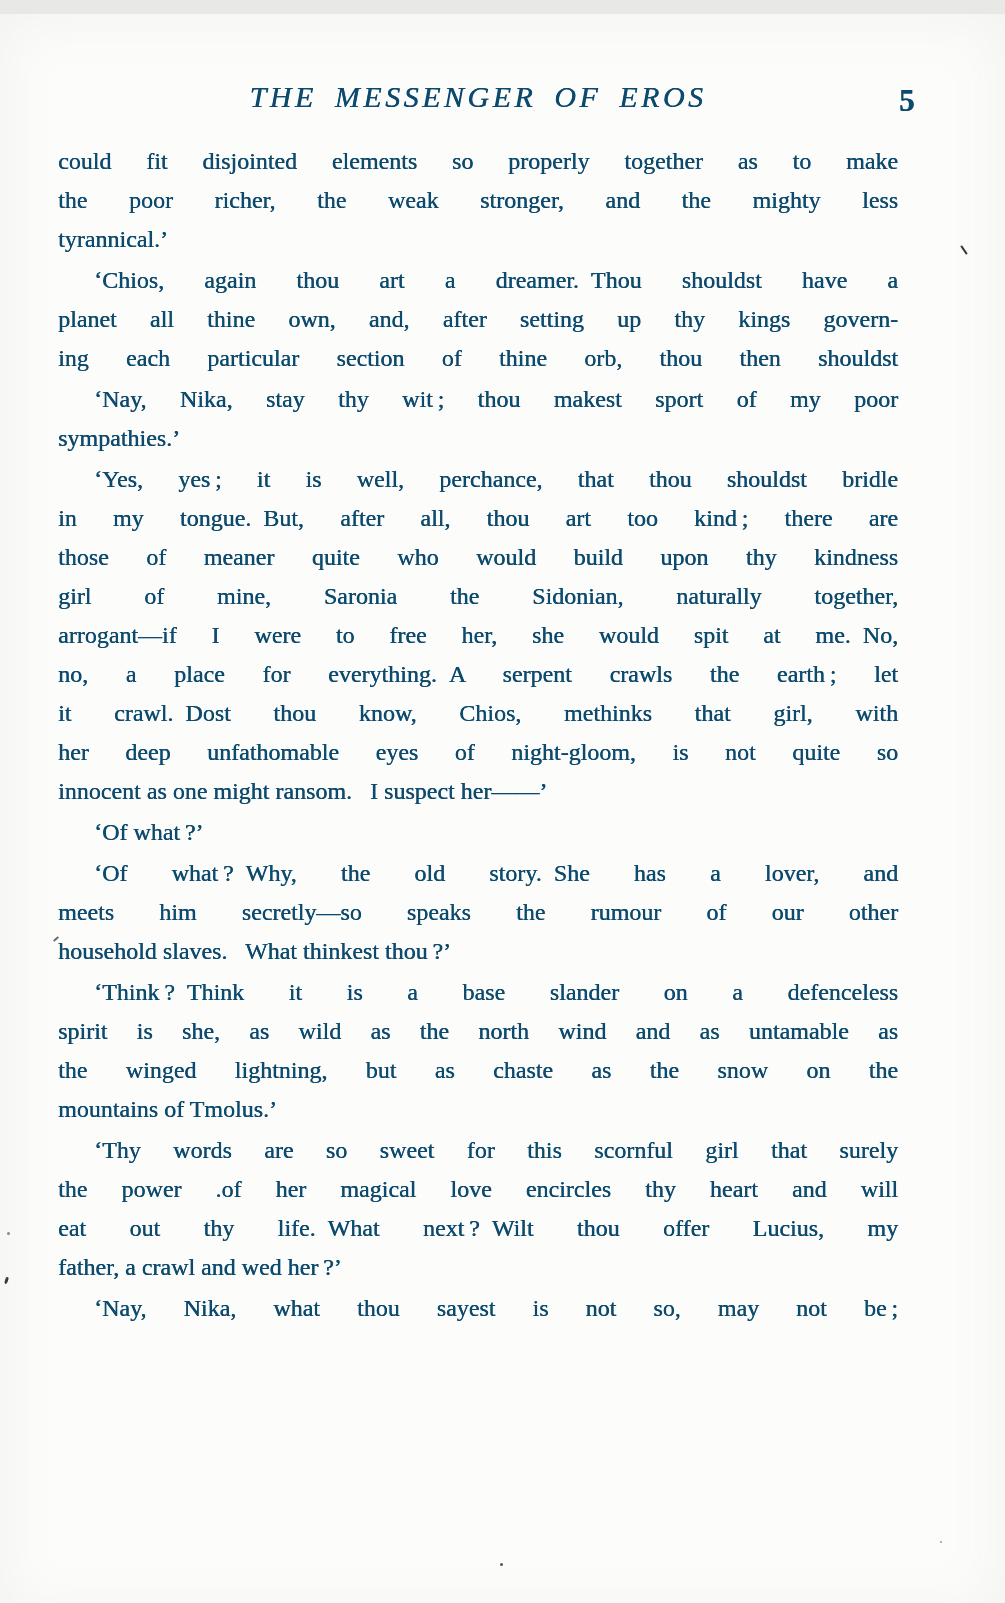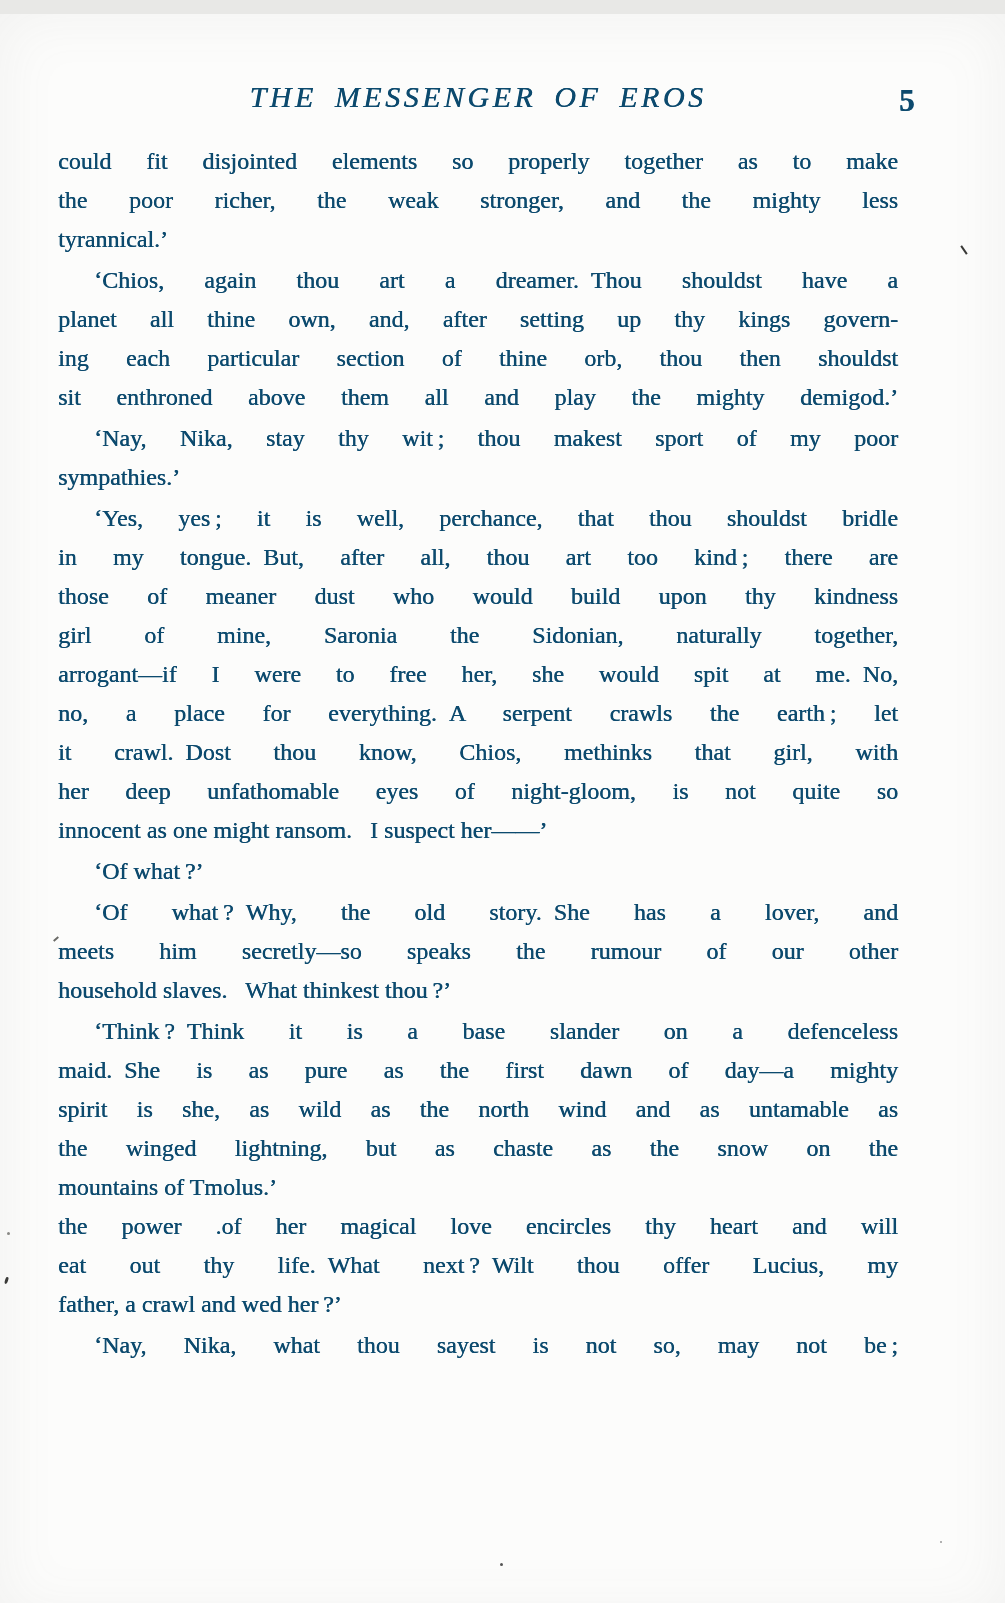"sit enthroned above them all" div.line { html: <div>sit enthroned above them all and play the mighty demigod.’</div> -> none }
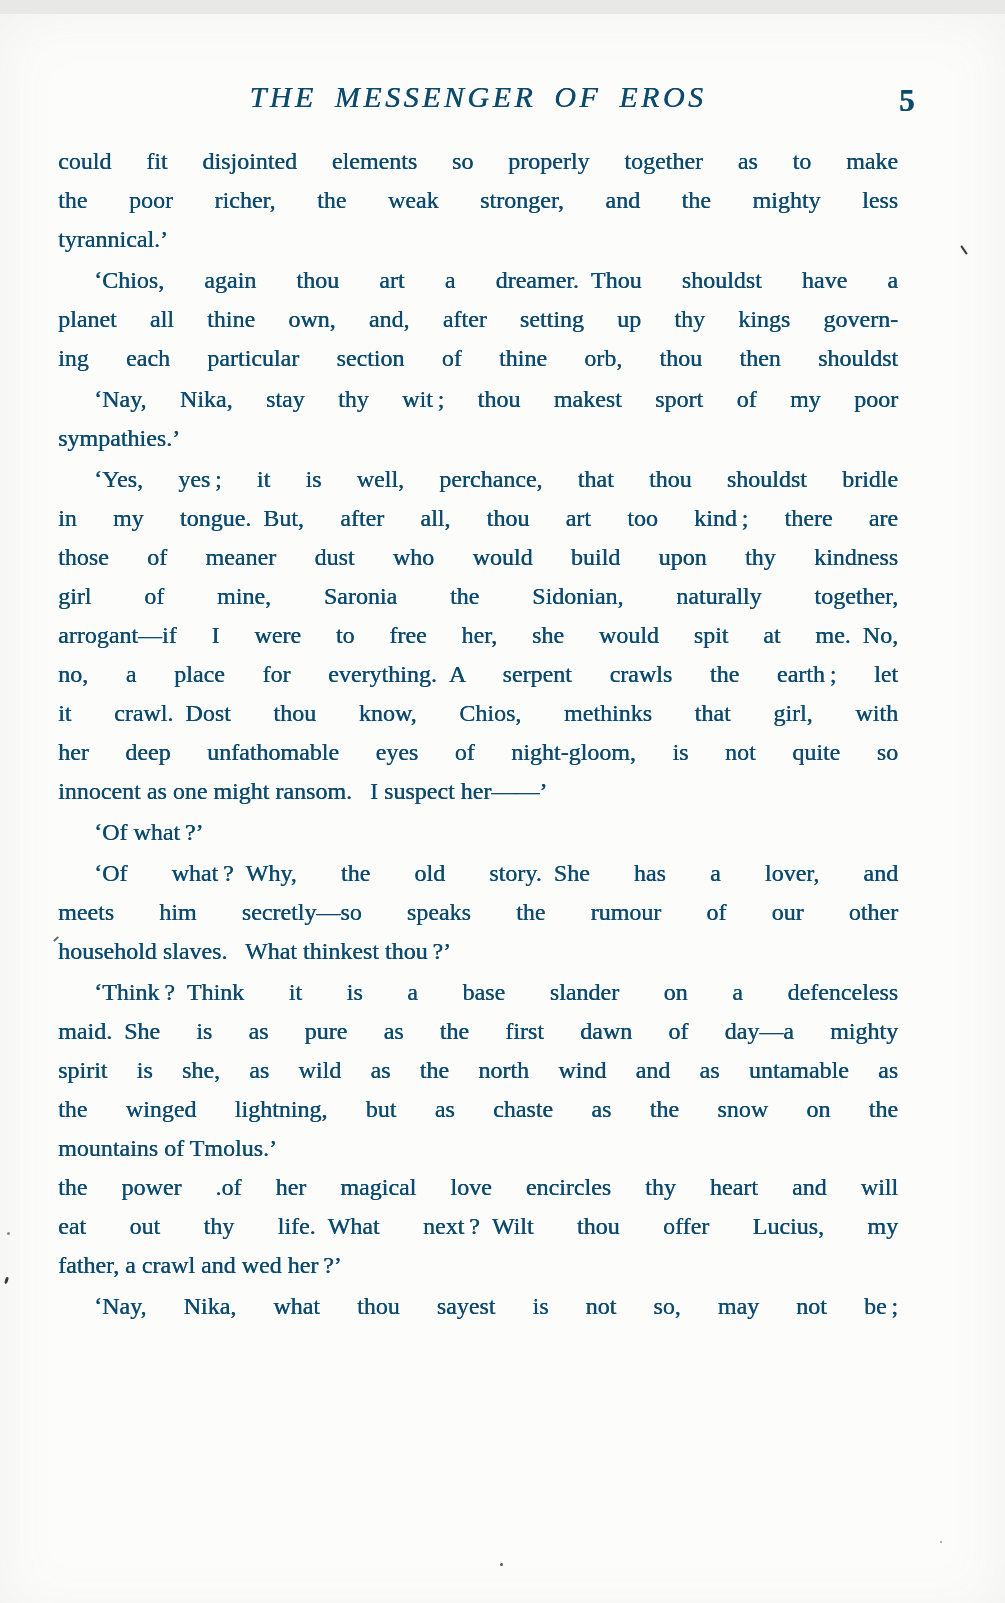"those of meaner dust who" div.line { text: dust -> quite }
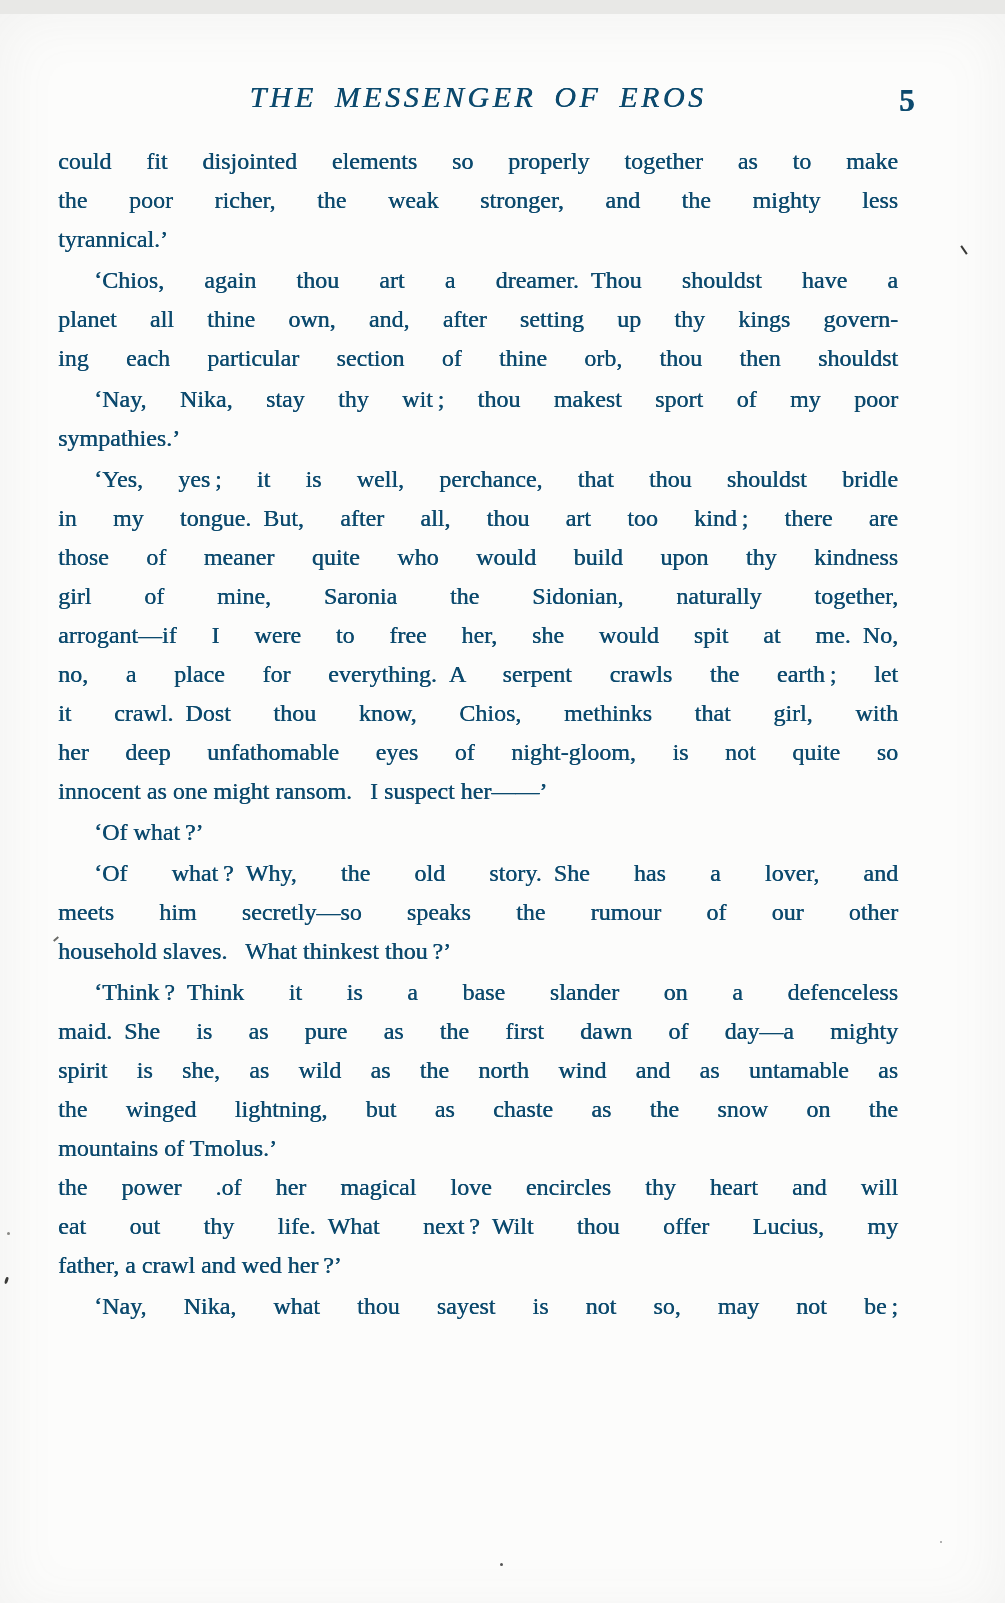"maid. She is as pure" div.line { html: <div>maid. She is as pure as the first dawn of day—a mighty</div> -> none }
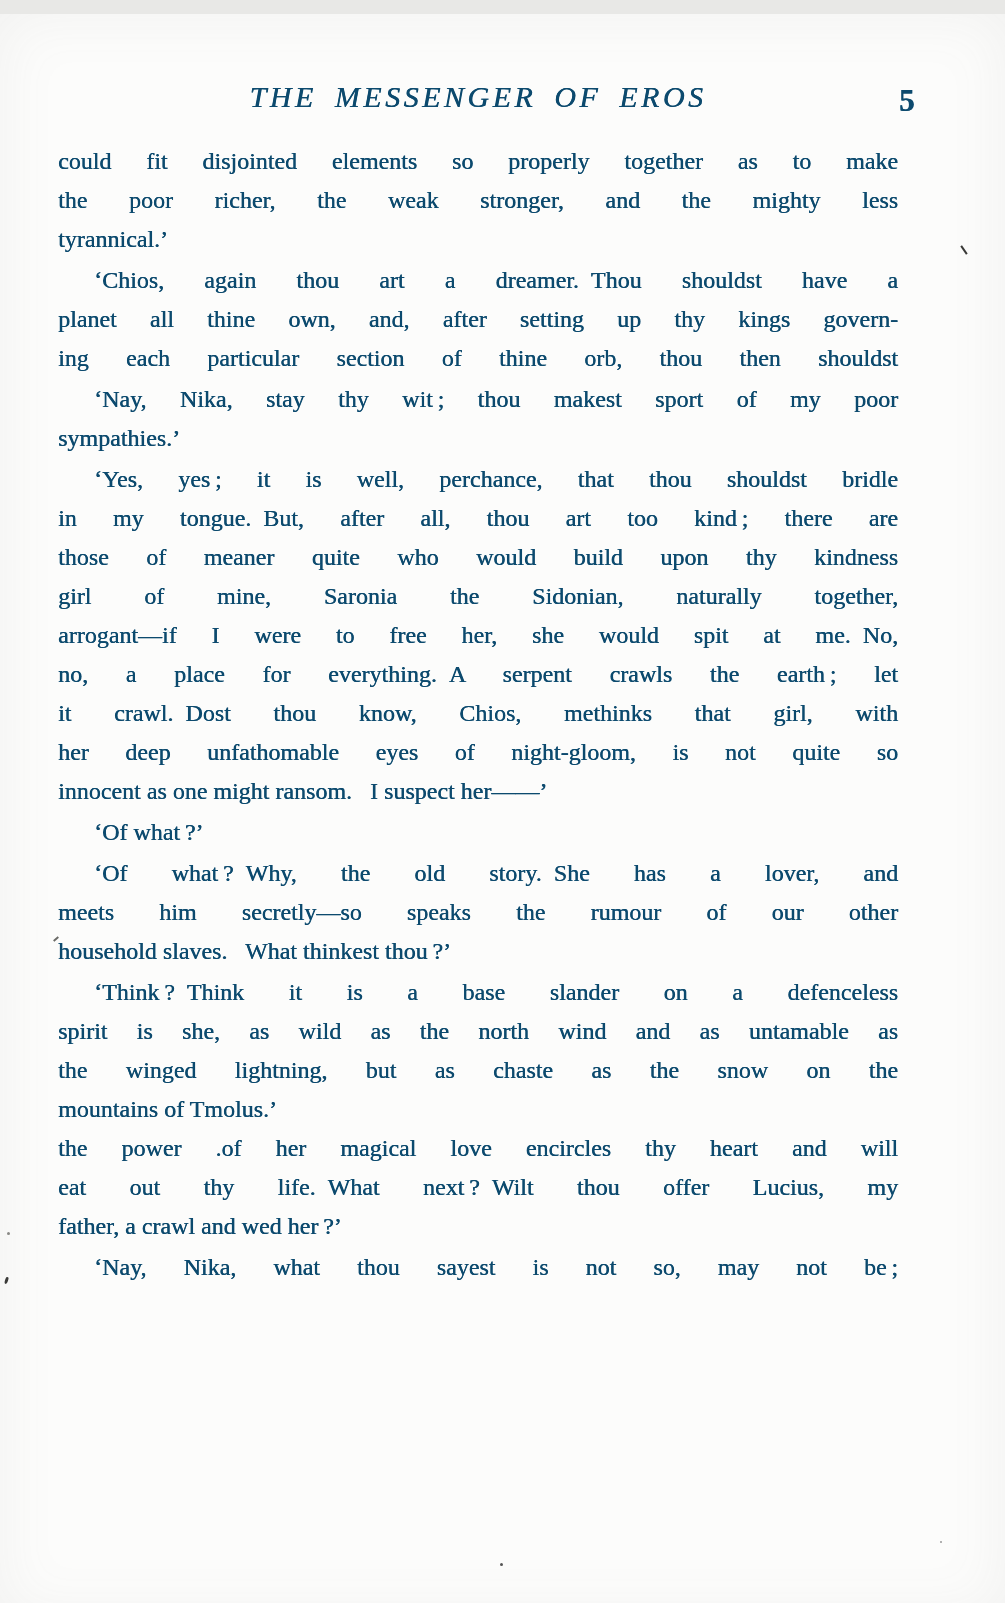"‘Thy words are so sweet" div.line { html: none -> <div>‘Thy words are so sweet for this scornful girl that surely</div> }
